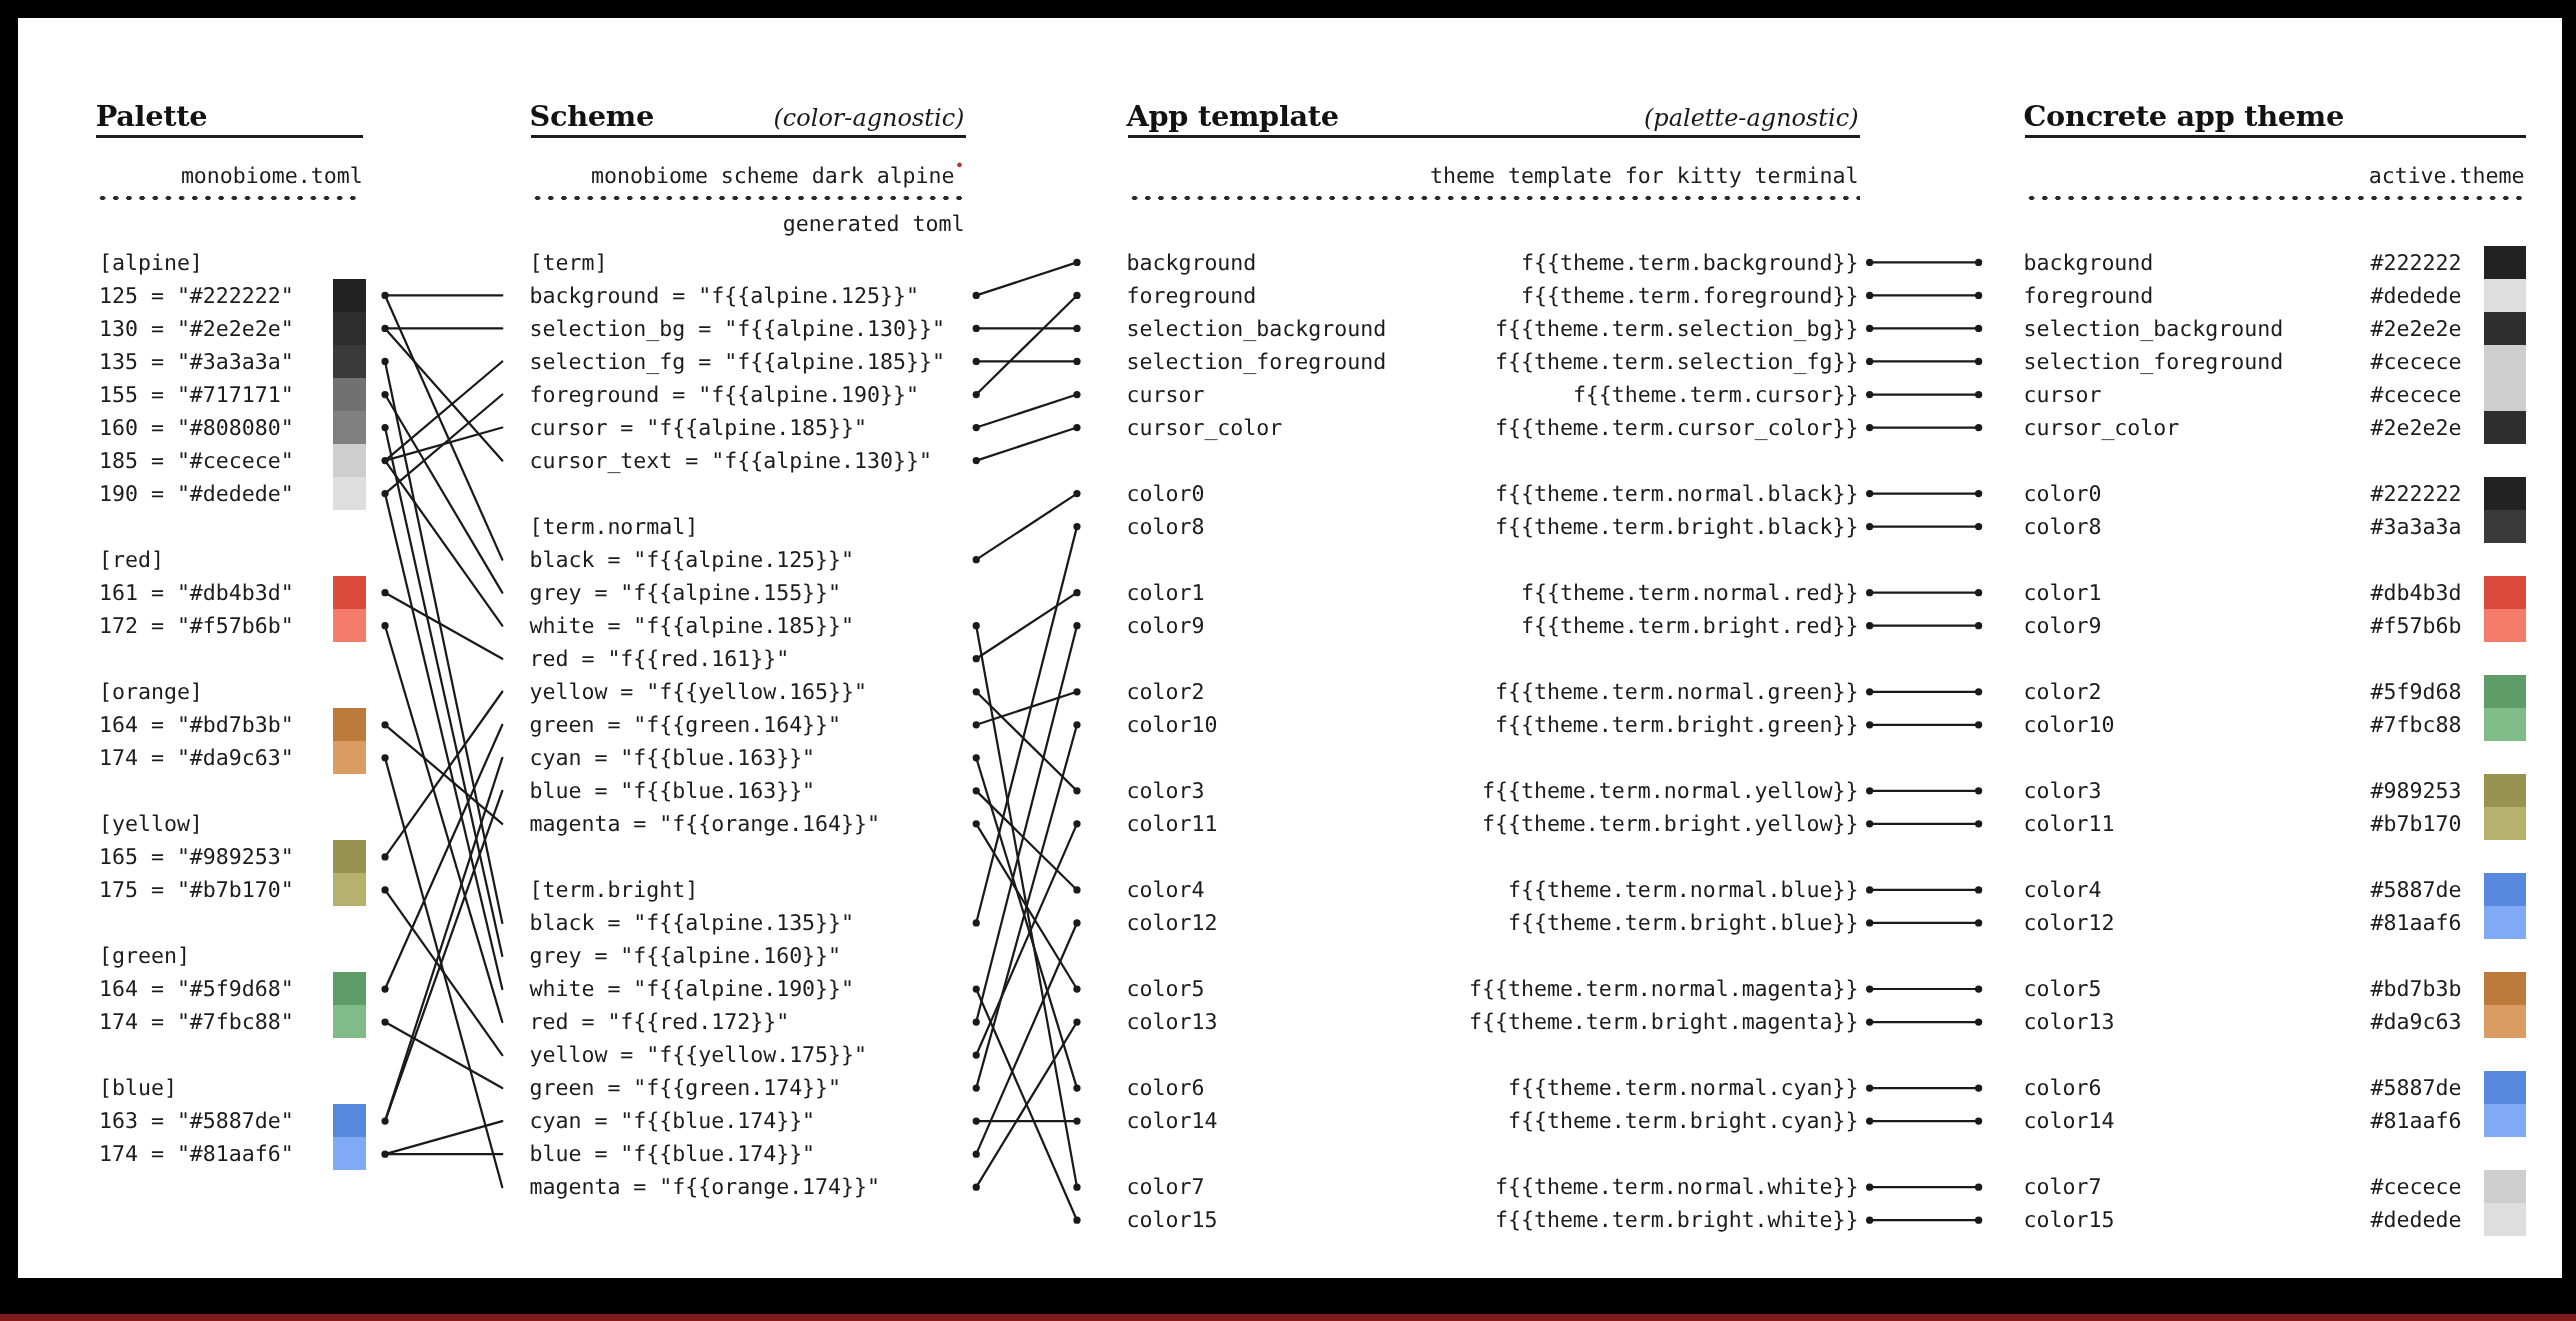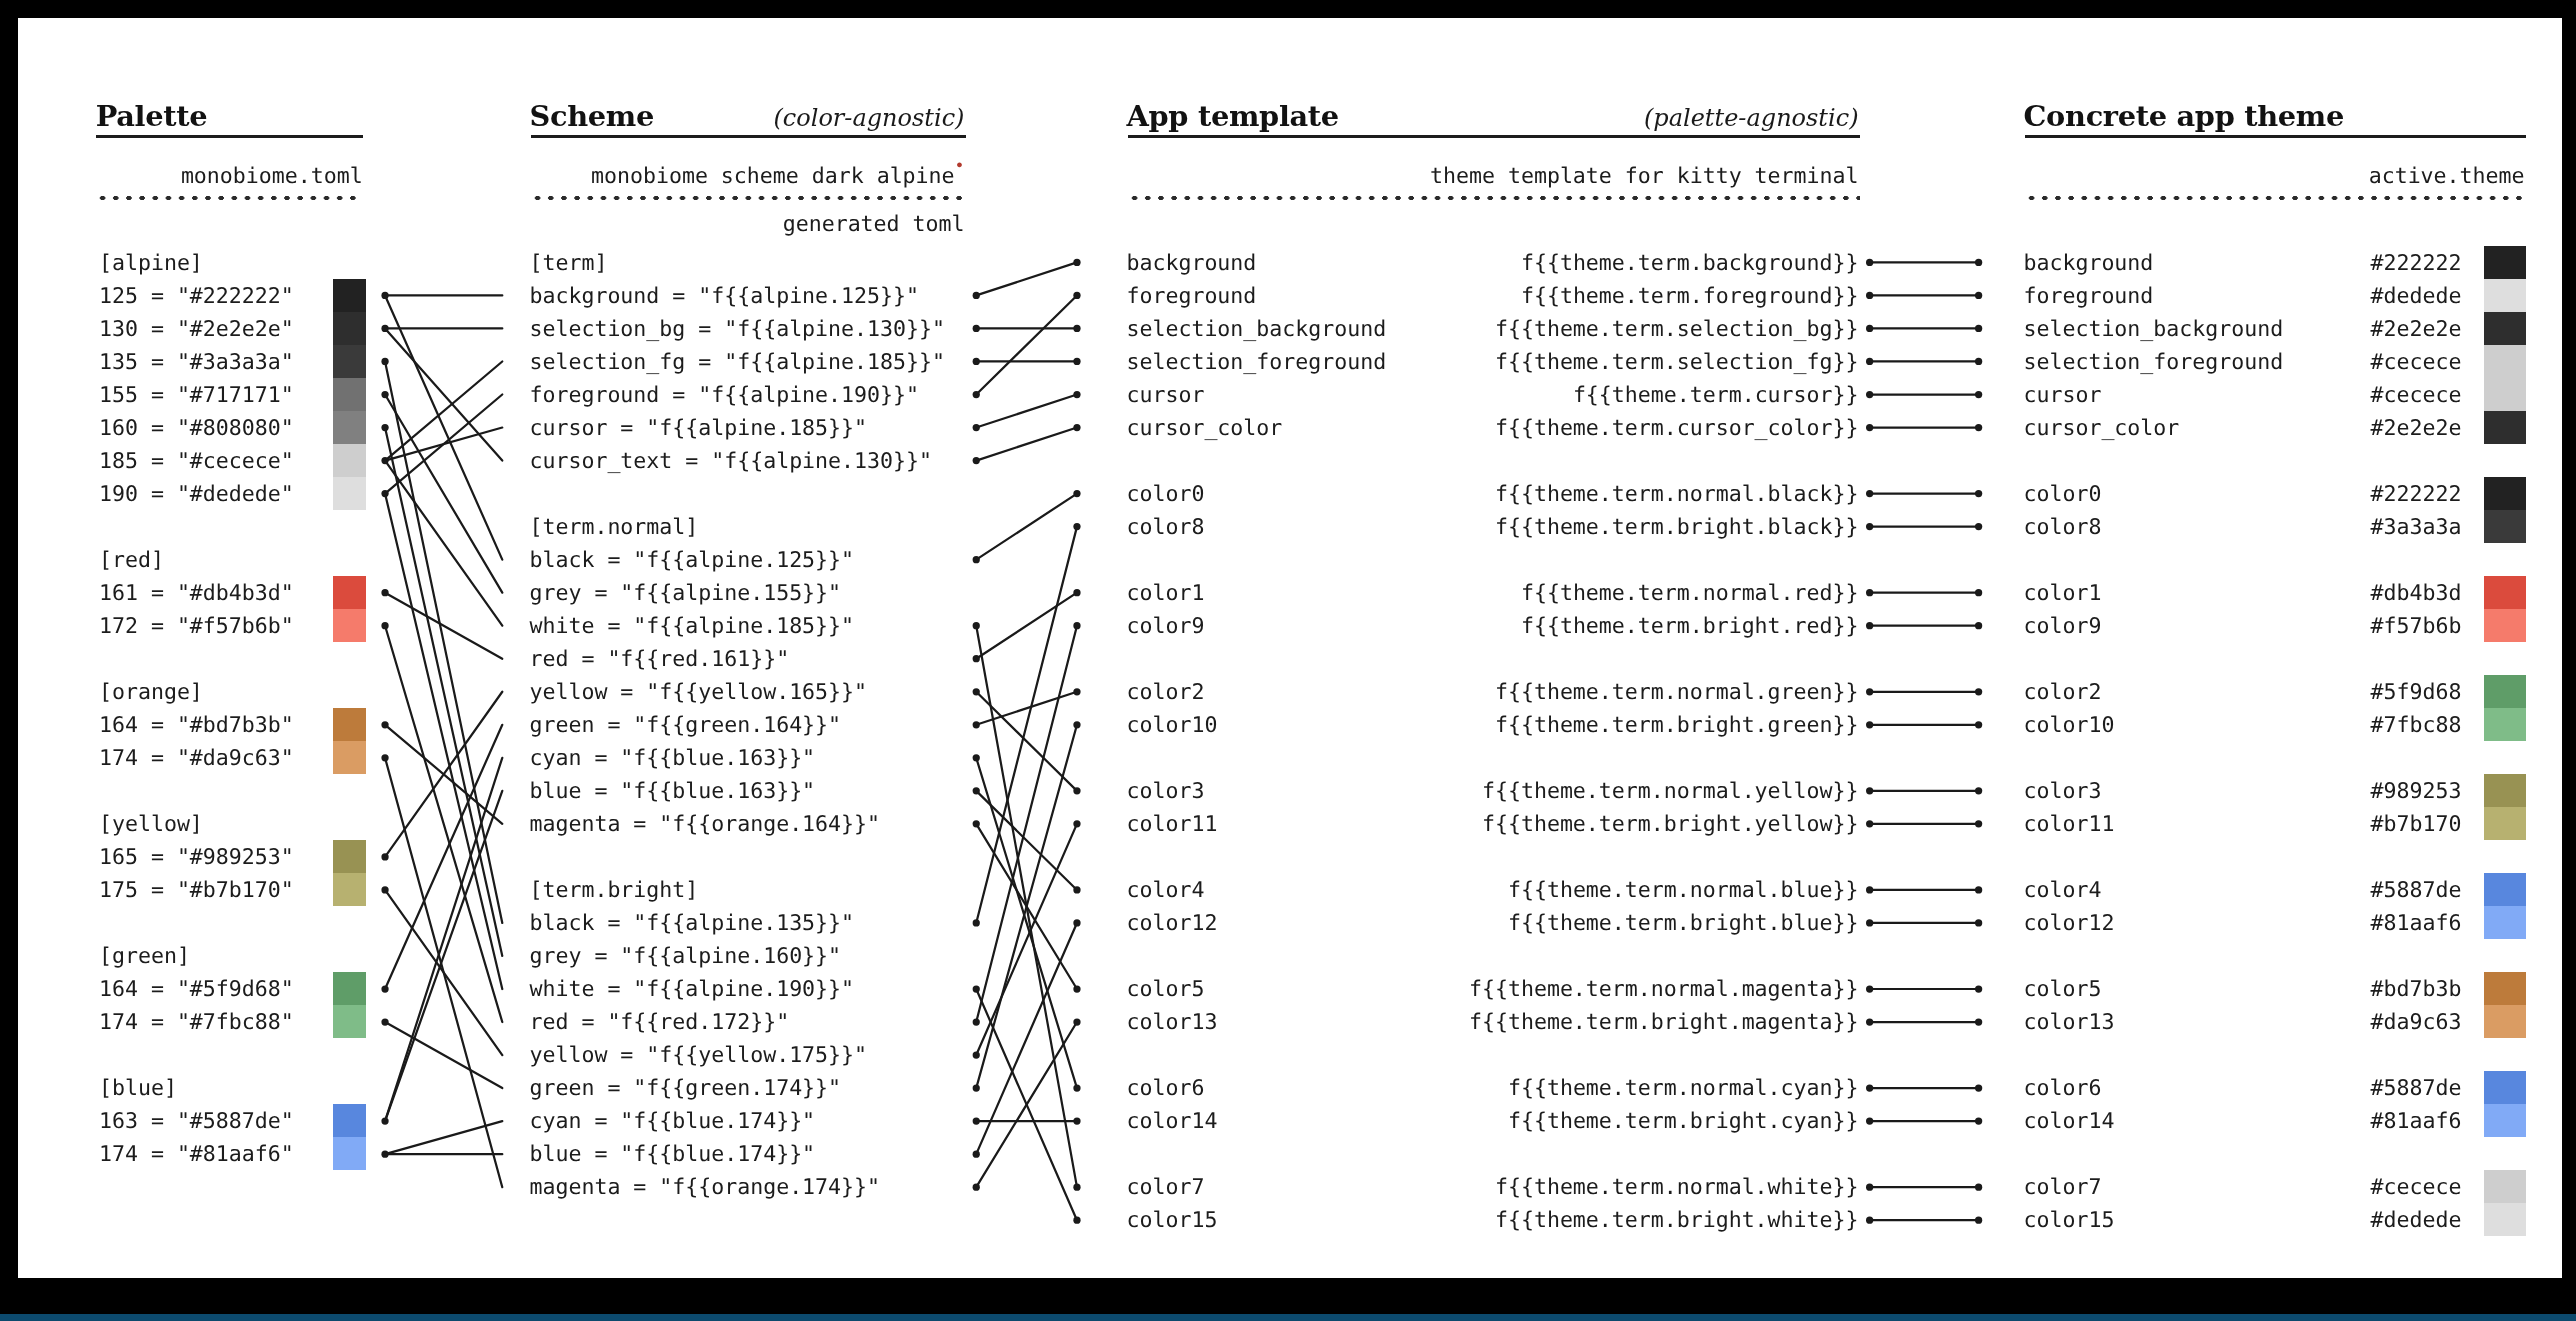"Palette" #stage { background: #0c4a6e -> #7f1d1d }
